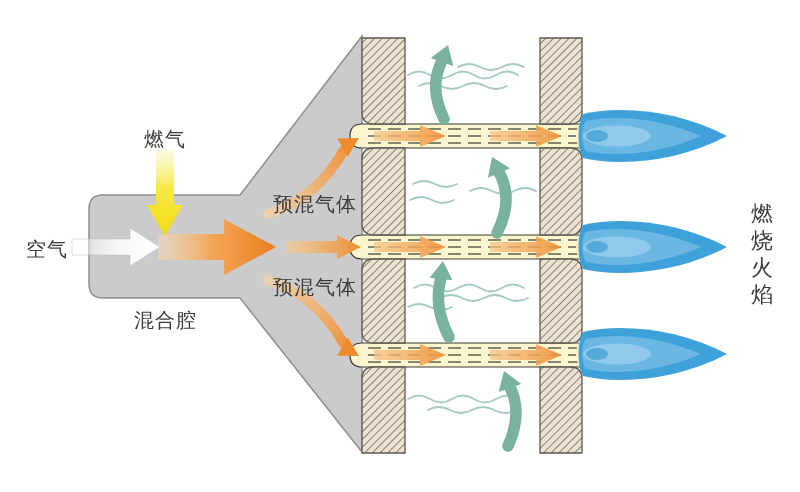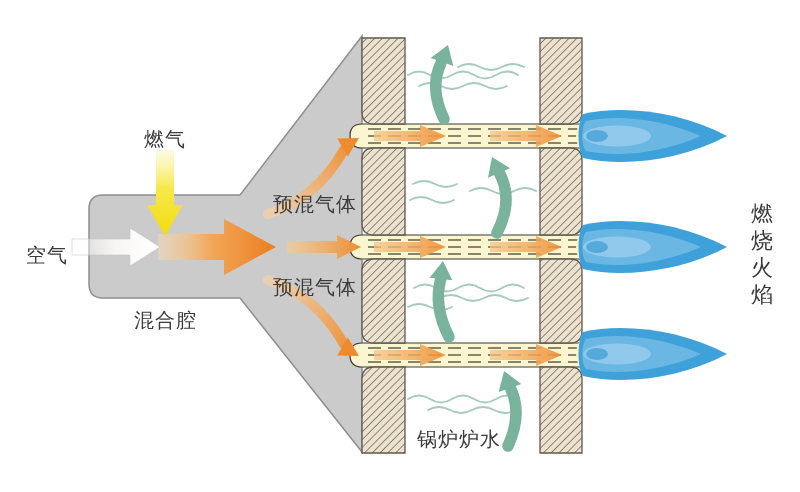"空气" .lbl-air { top: 244px -> 238px }
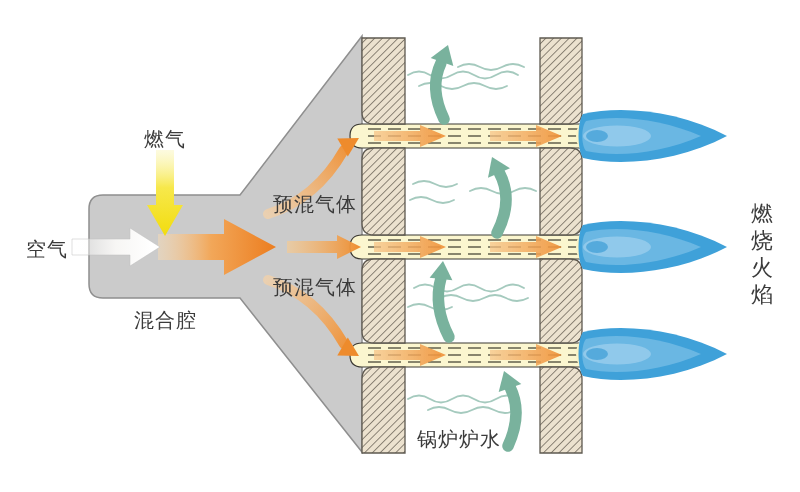"锅炉炉水" div.lbl { html: <div>锅炉炉水</div> -> none }
